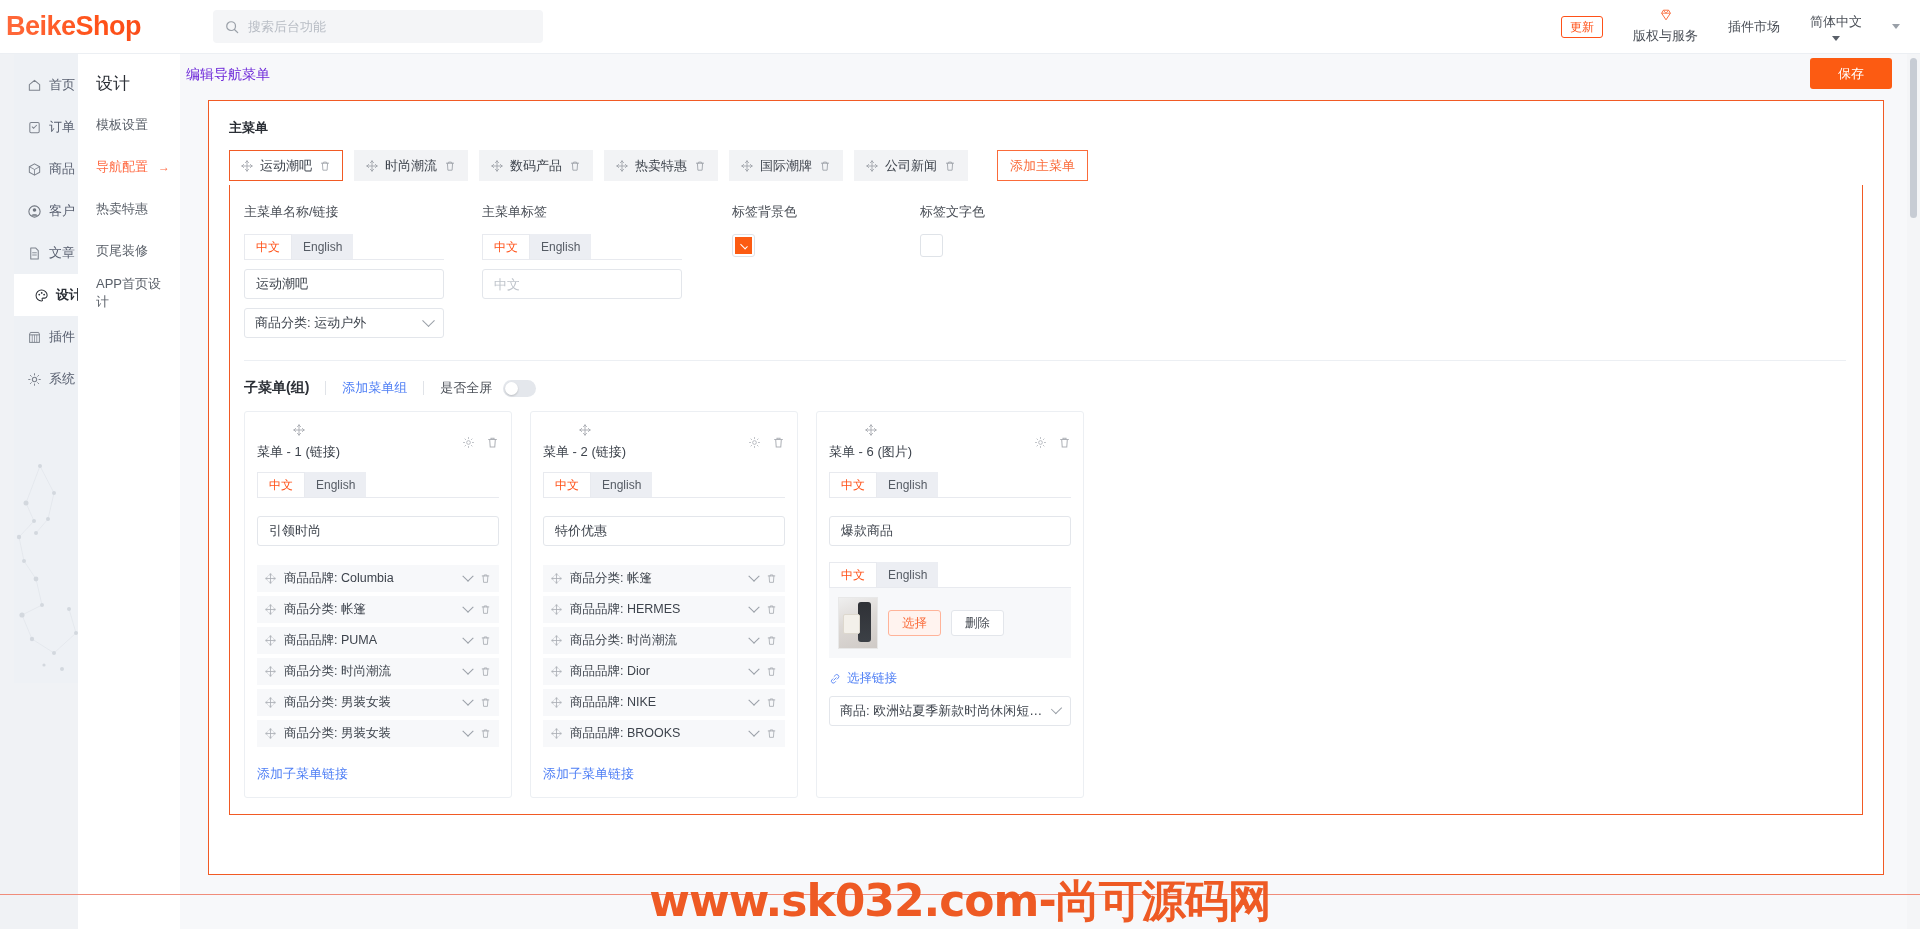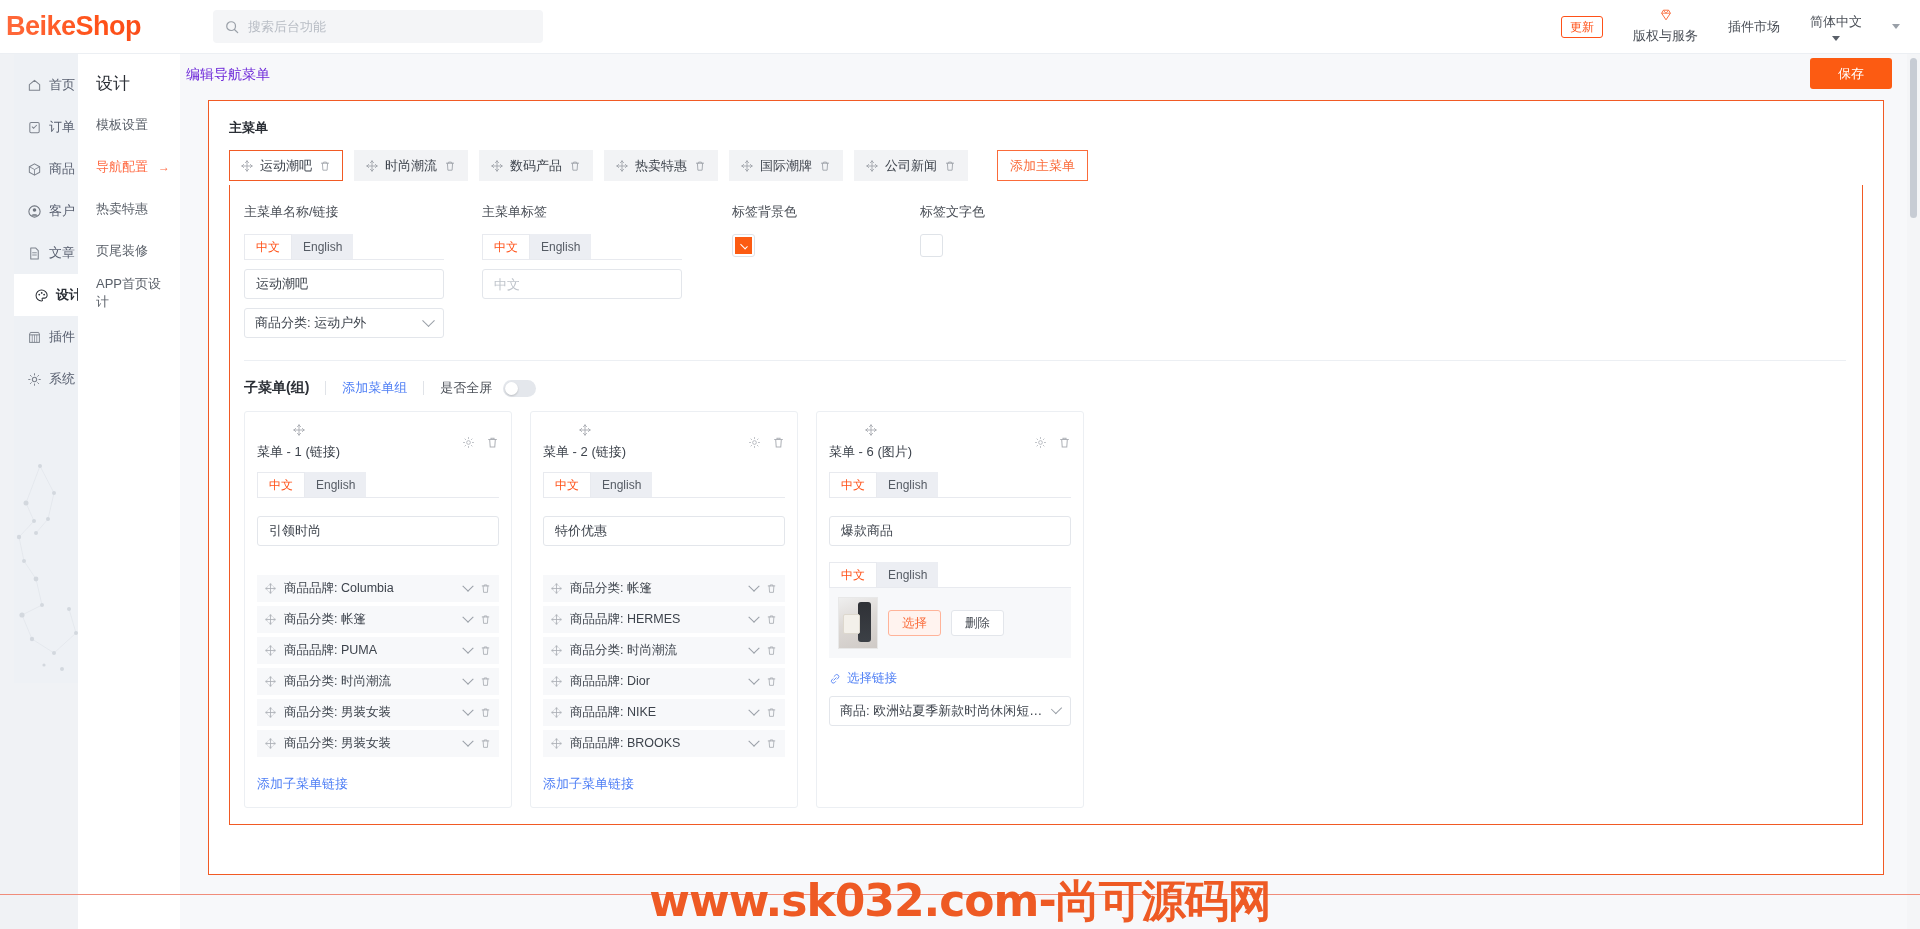"商品品牌: Columbia" .linklist { margin-top: 29px -> 19px }
